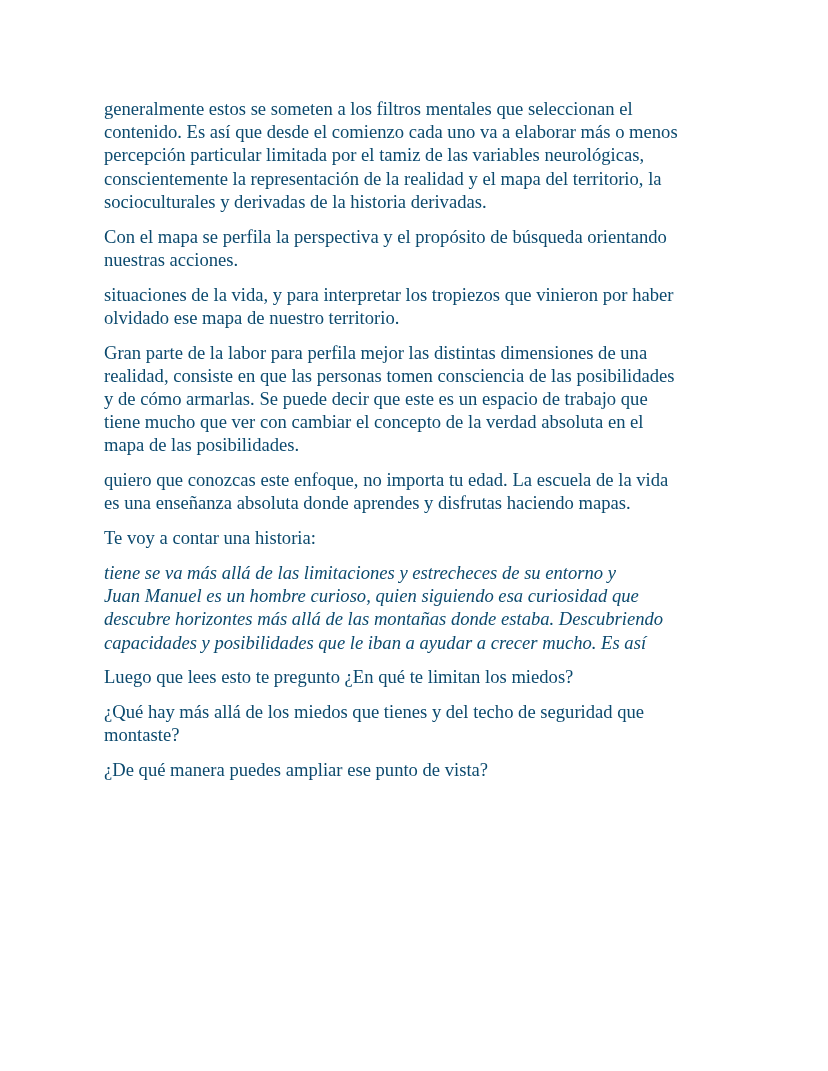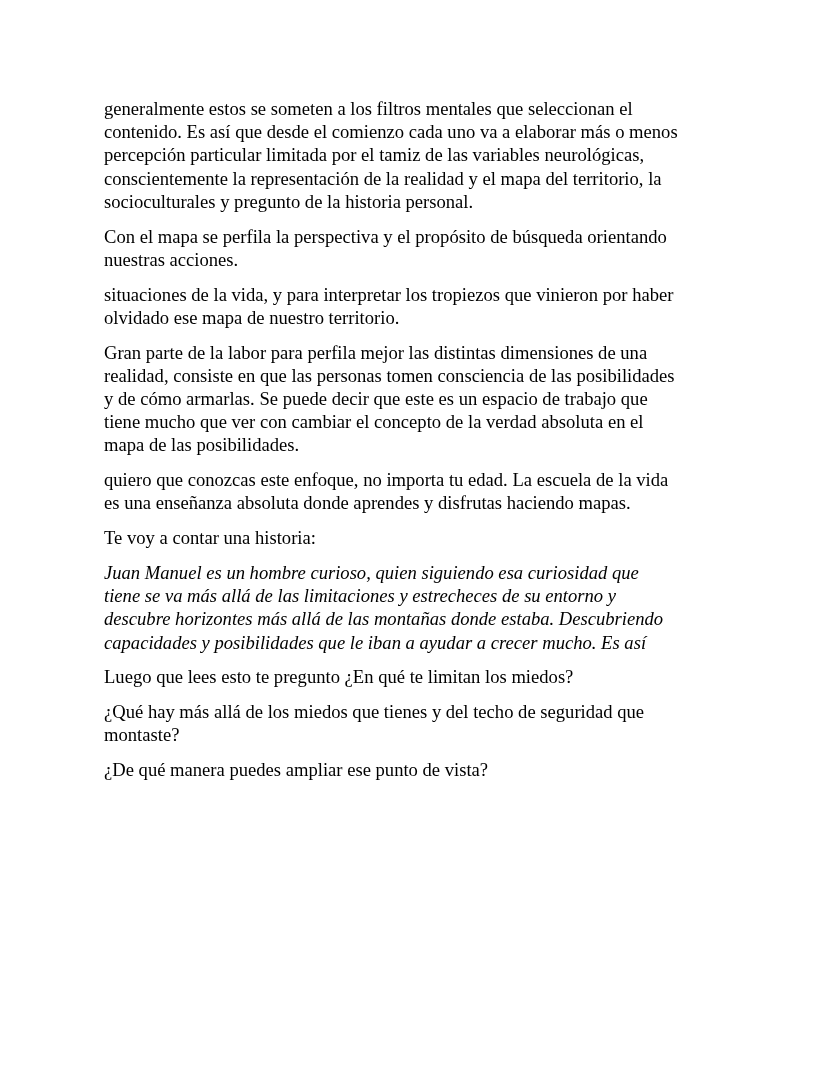"generalmente estos se someten a" .page { color: #000000 -> #0c4a6e }
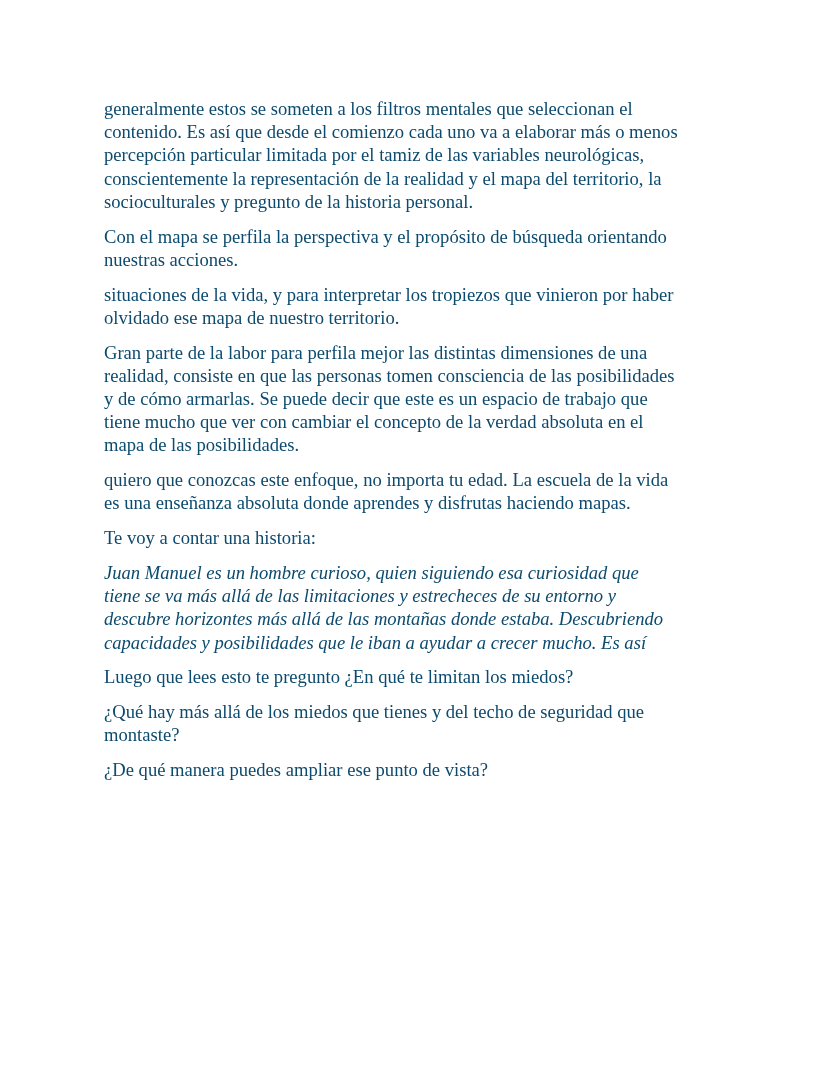"socioculturales y pregunto de la" span.line { text: pregunto de la historia personal -> derivadas de la historia derivadas }
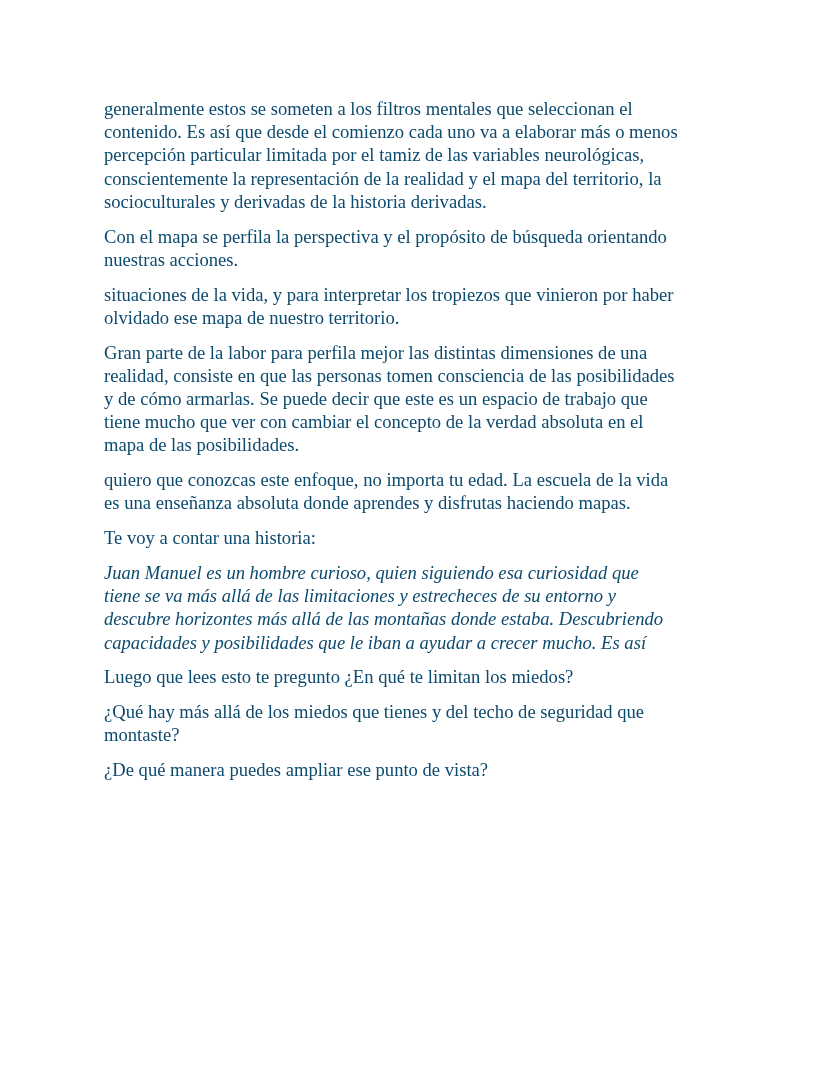"Juan Manuel es un hombre" span.line { order: before "tiene se va más allá" -> after "tiene se va más allá" }
